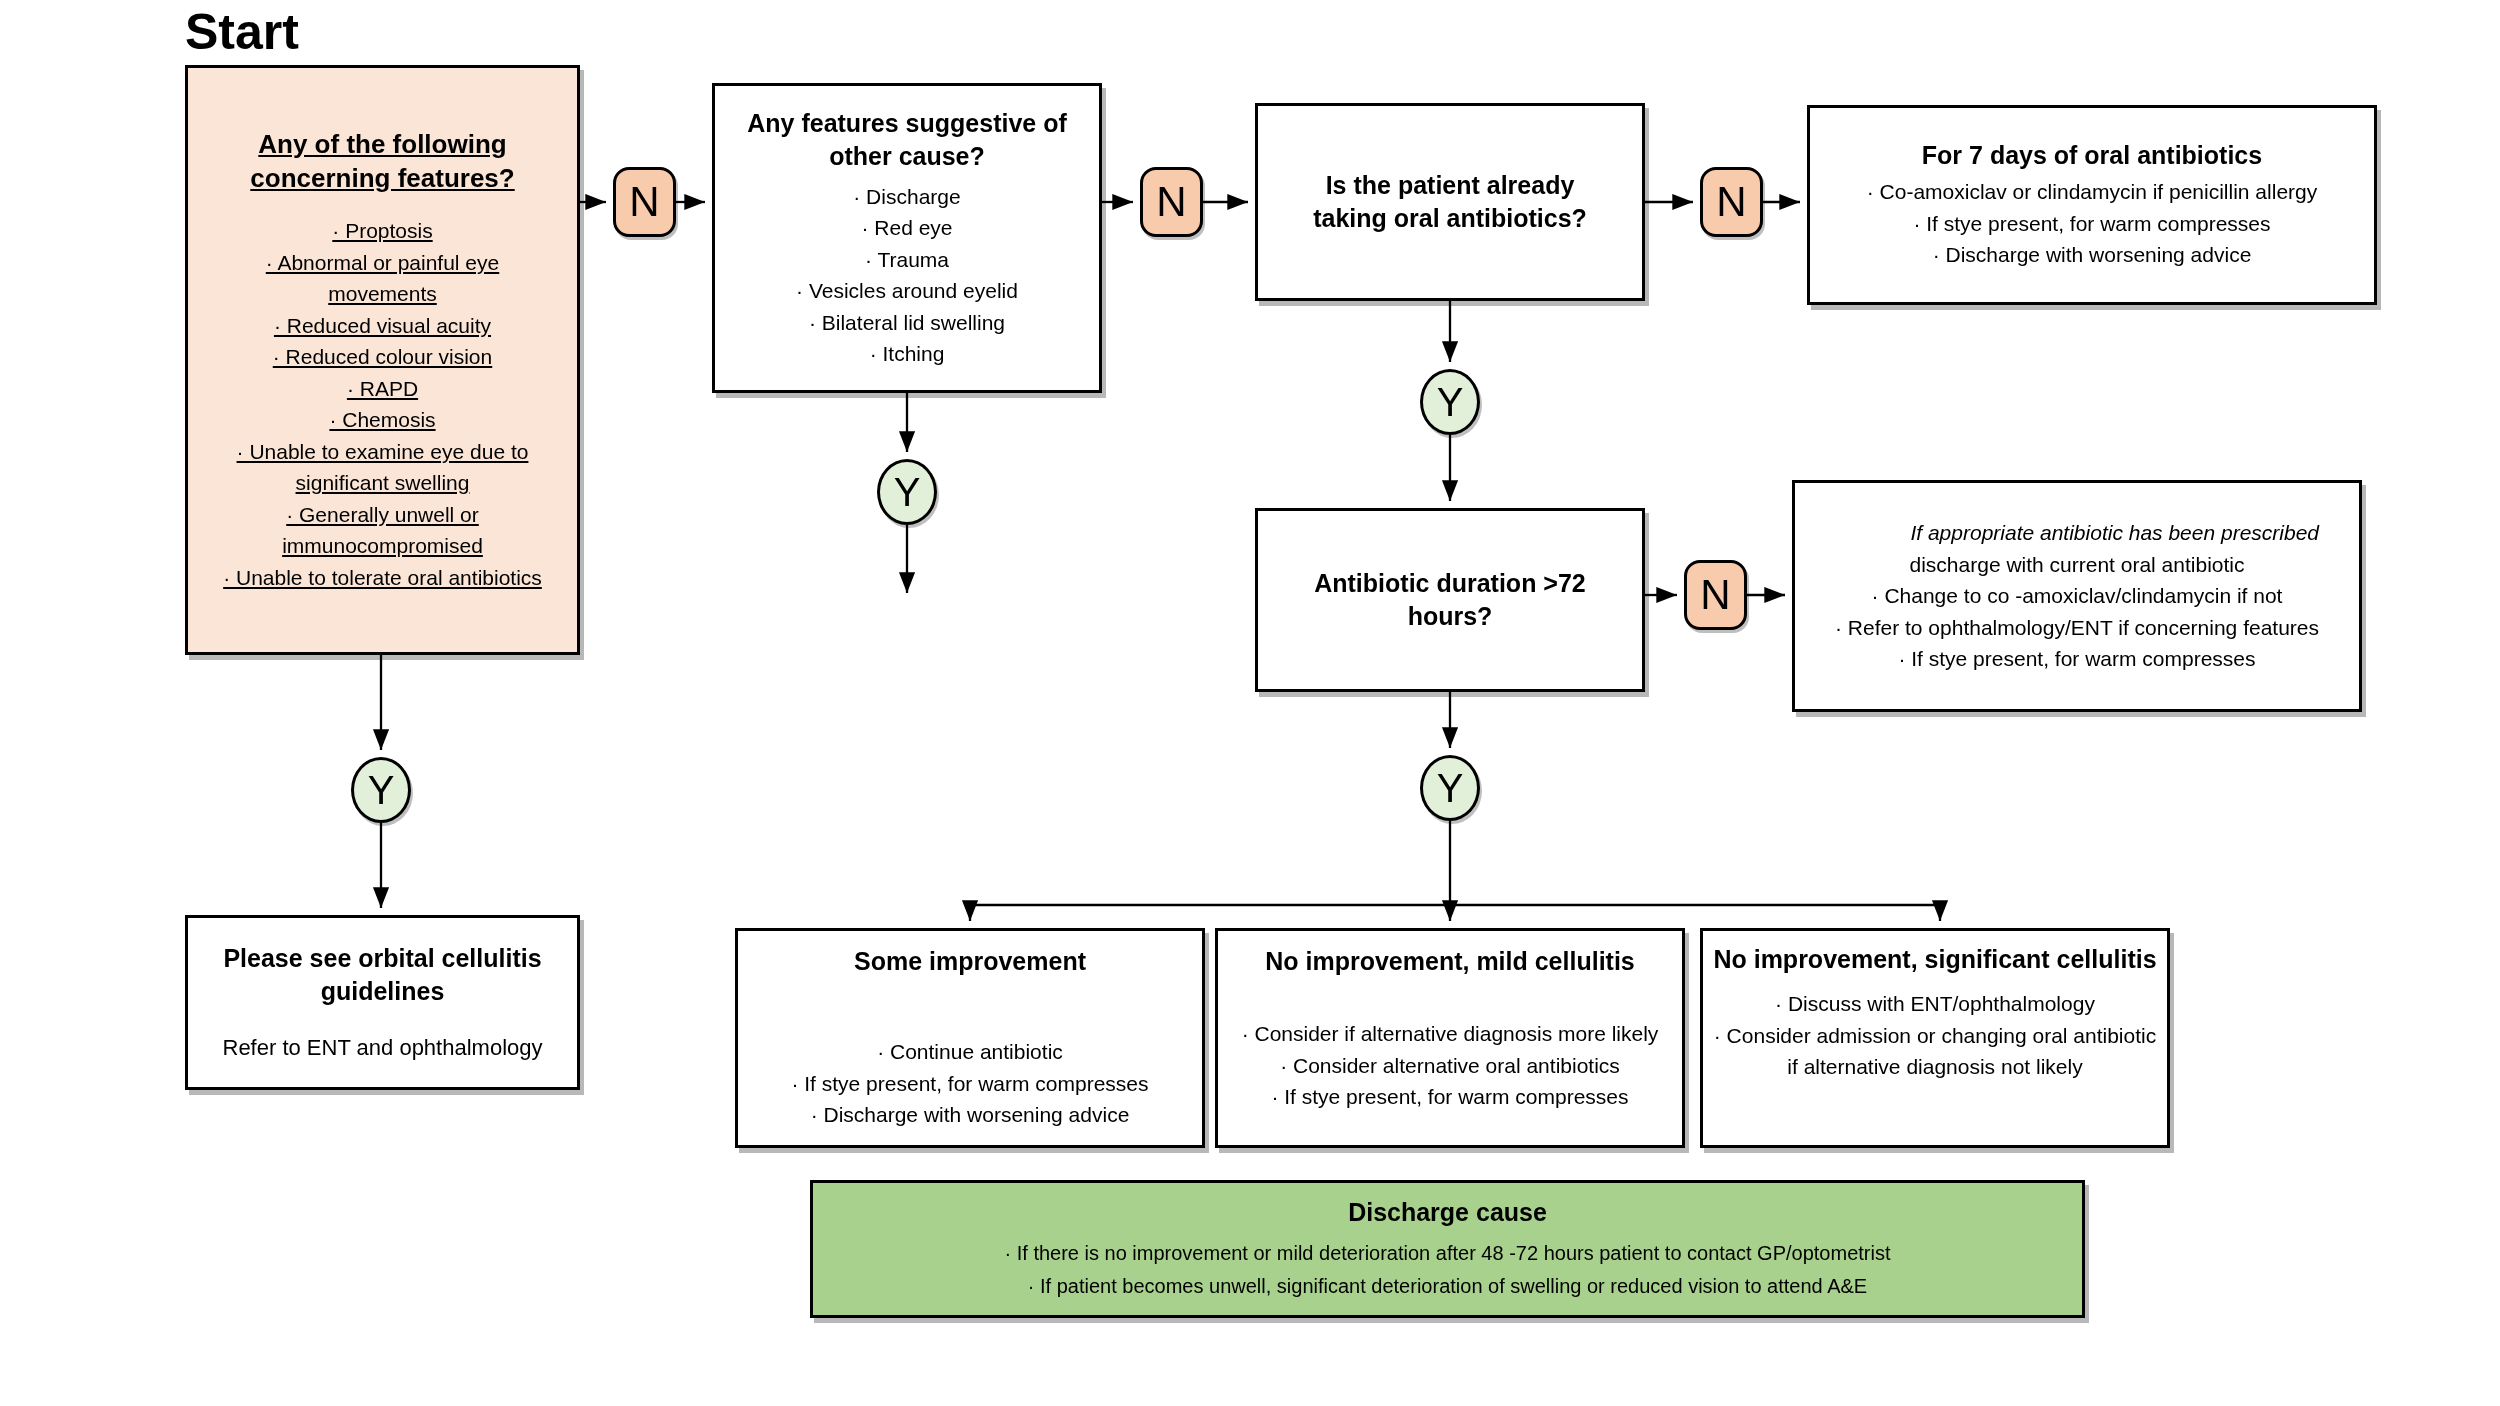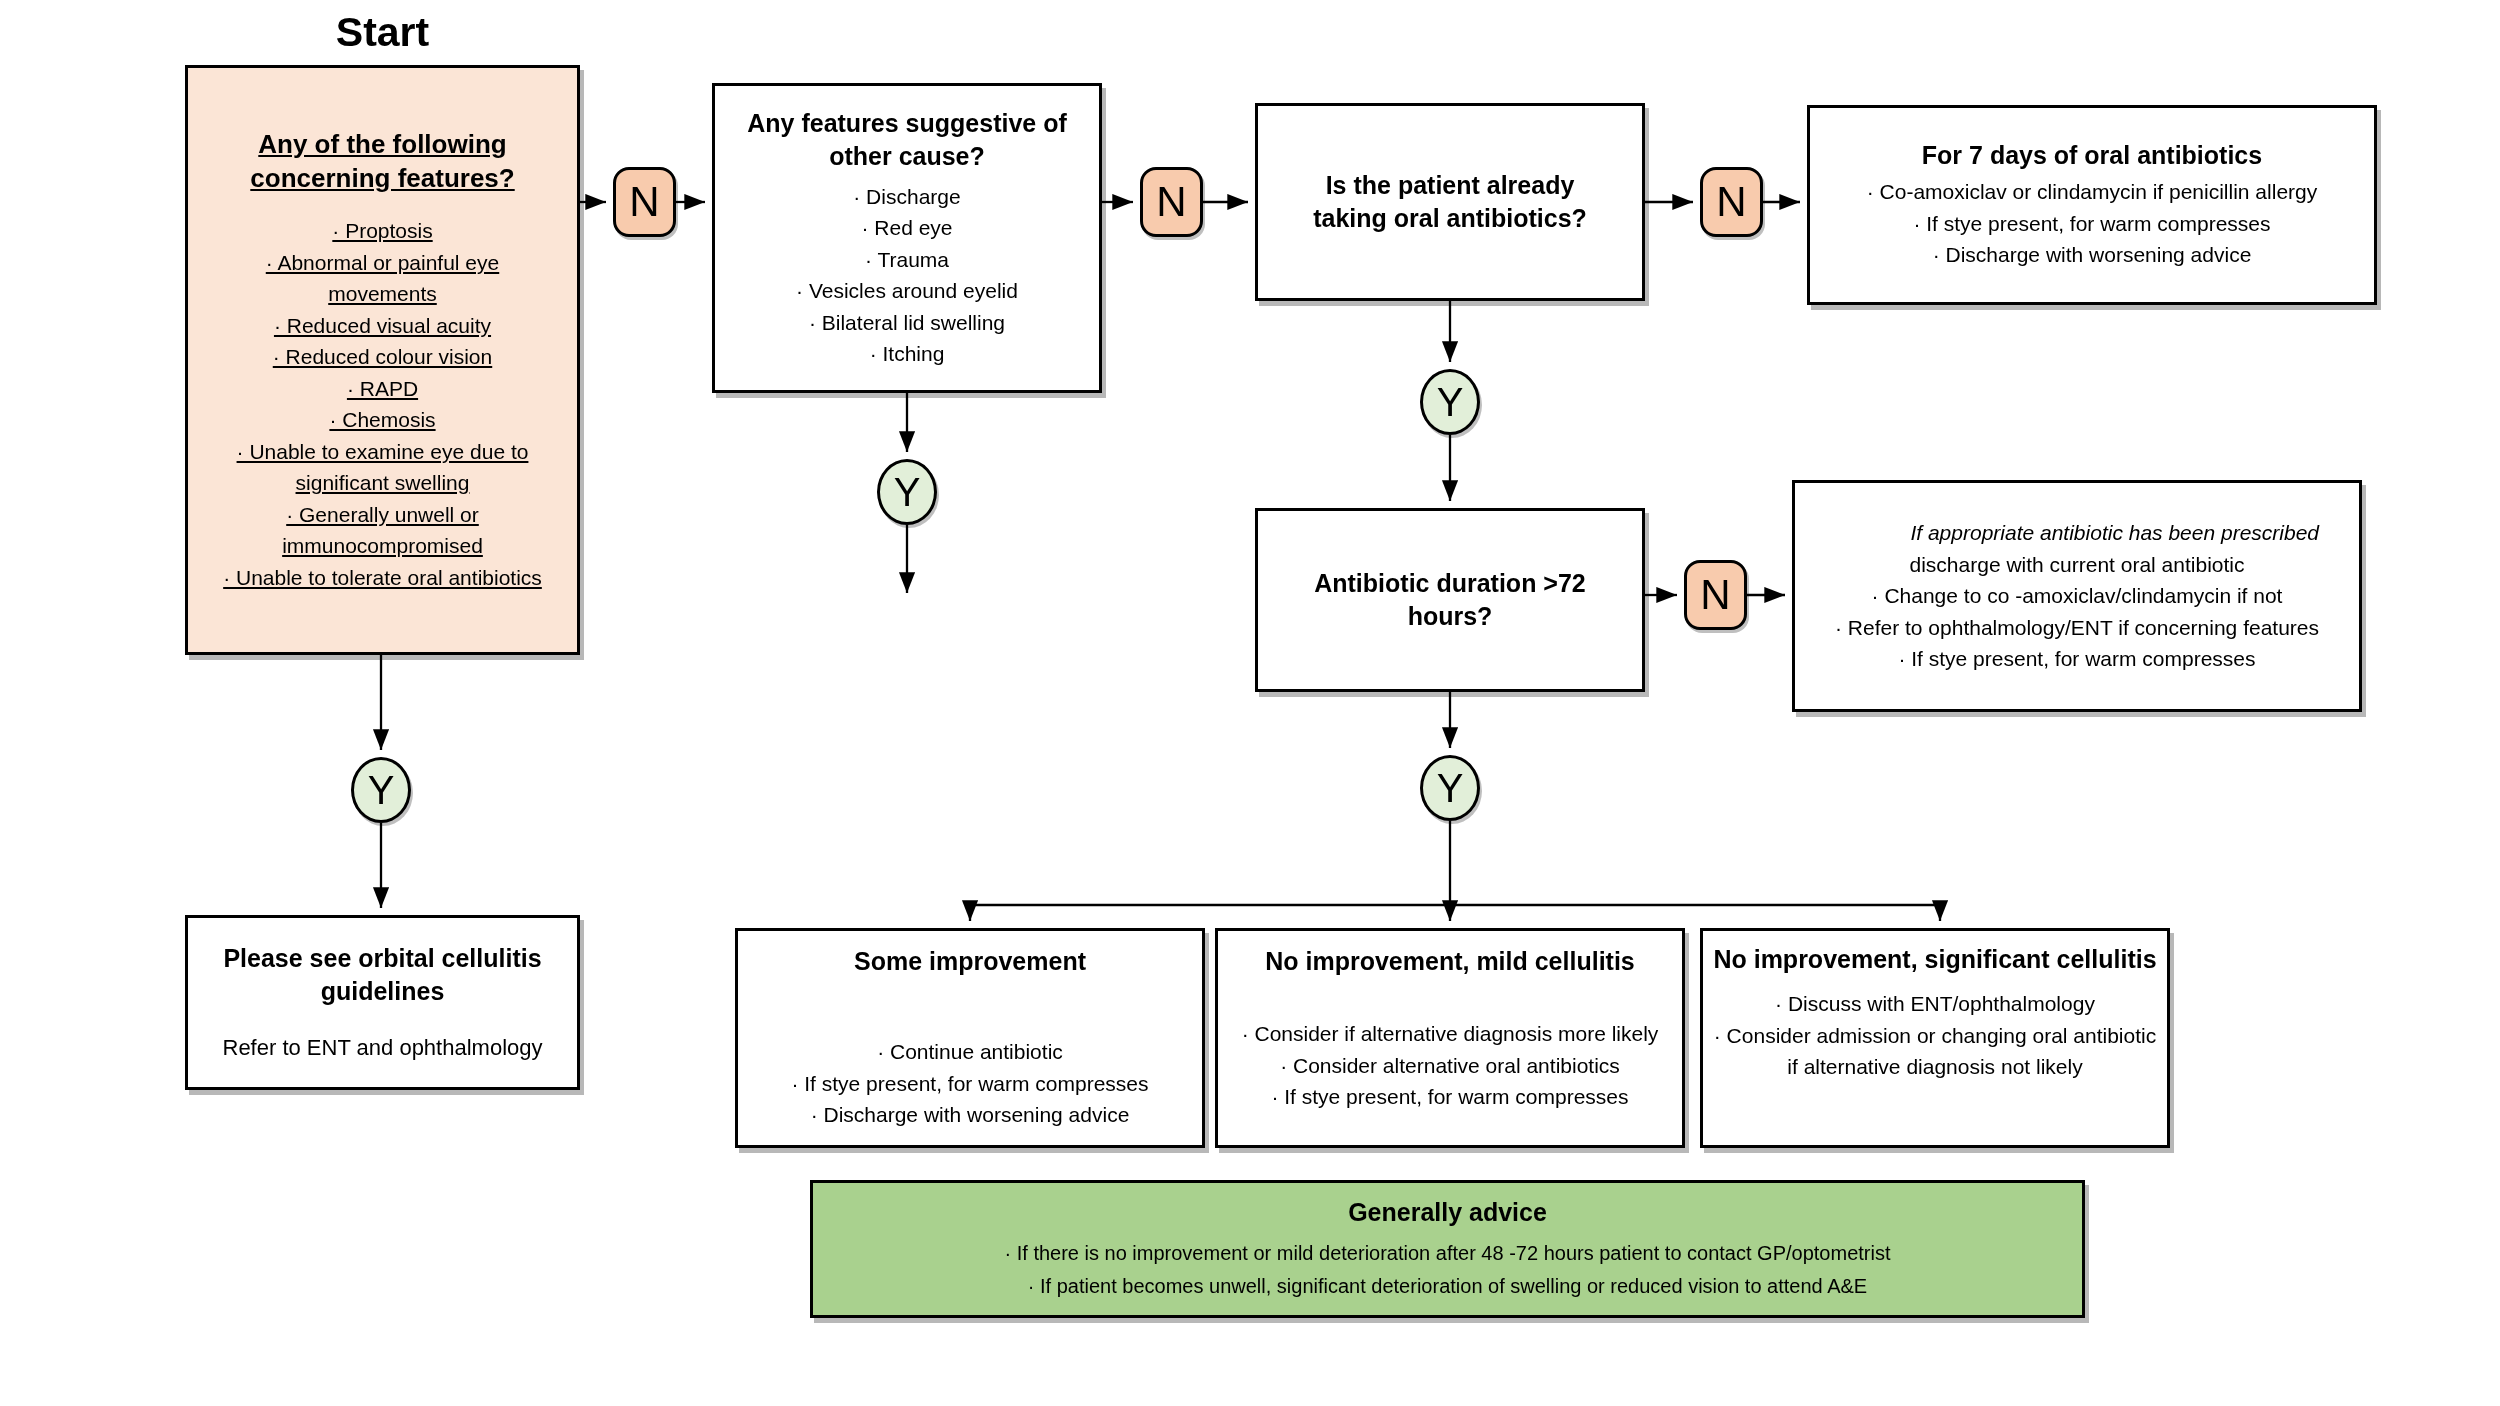"Start" .start-label { font-size: 41px -> 50px; text-align: center -> left }
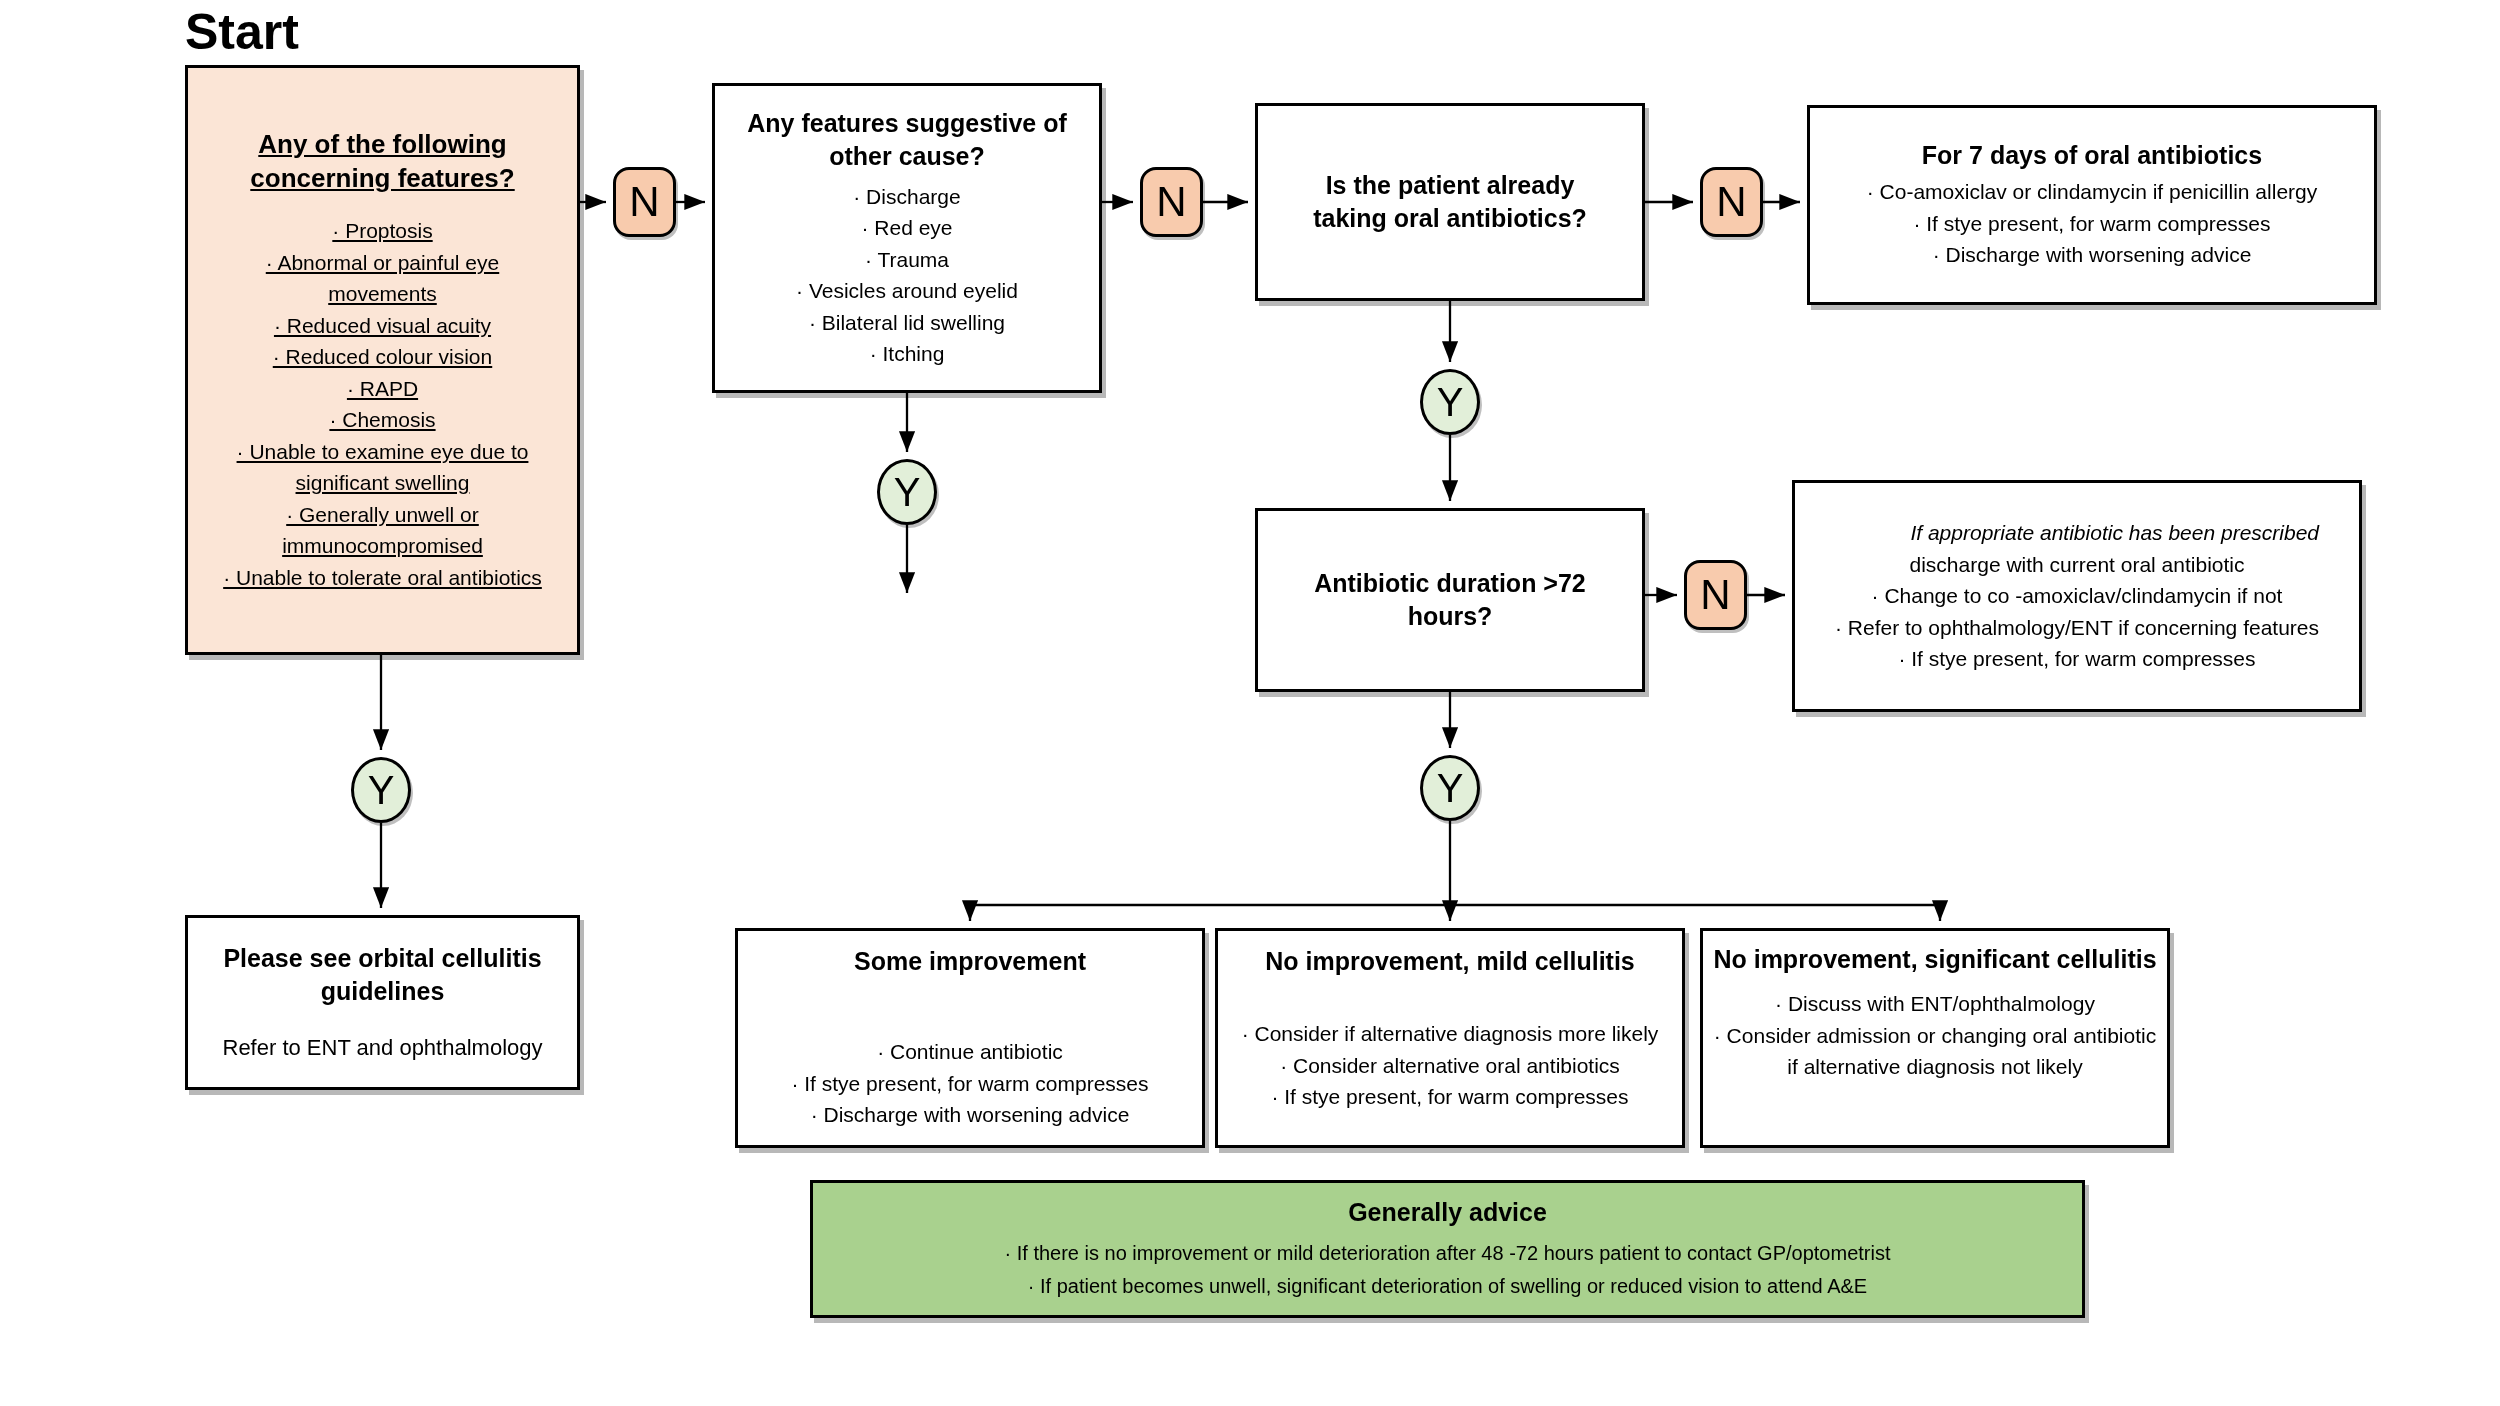"Generally advice" div.title { text: Generally advice -> Discharge cause }
